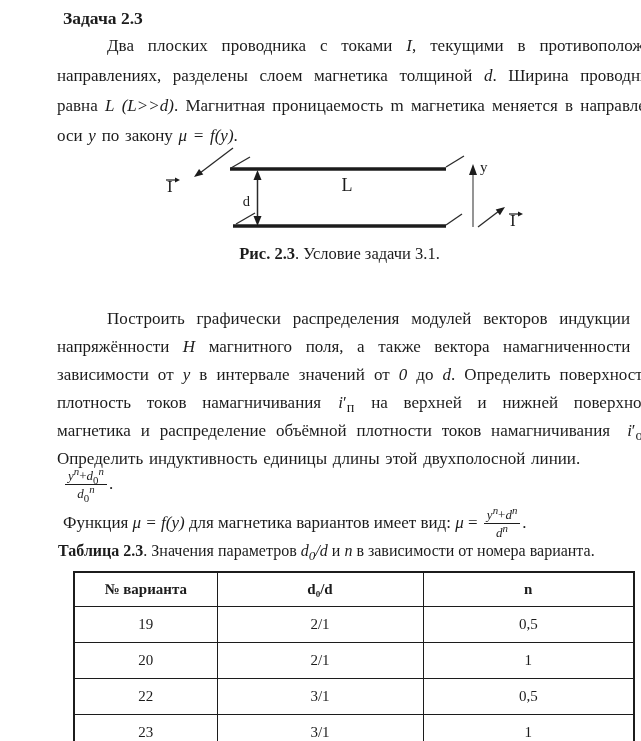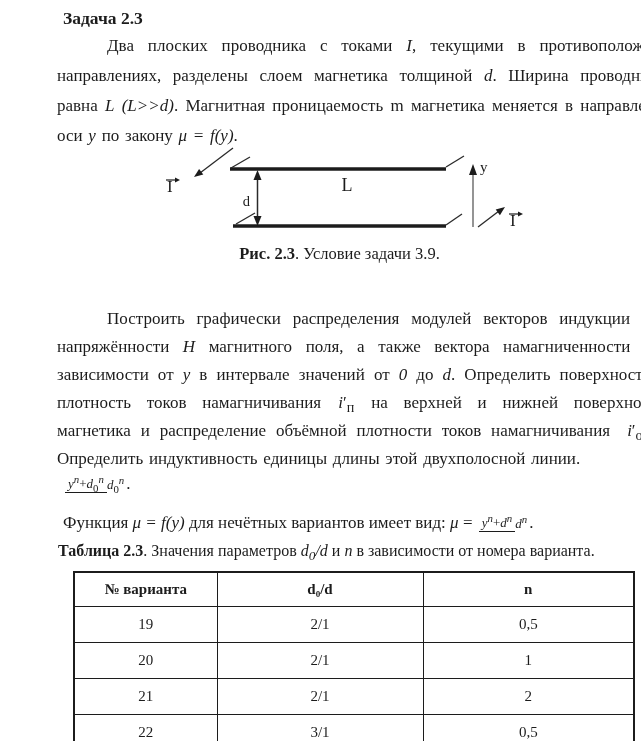". Условие задачи 3.9." span { text: 3.9 -> 3.1 }
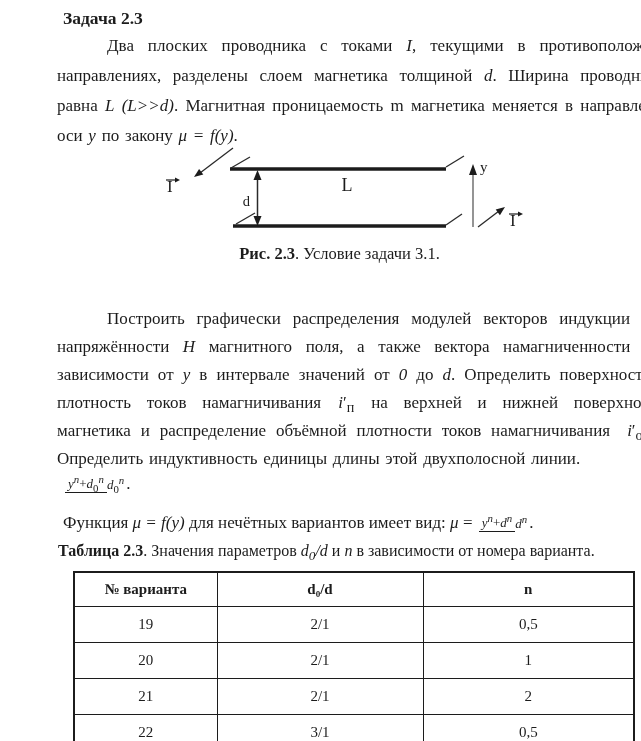"yn+d0n" .frac { flex-direction: none -> column }
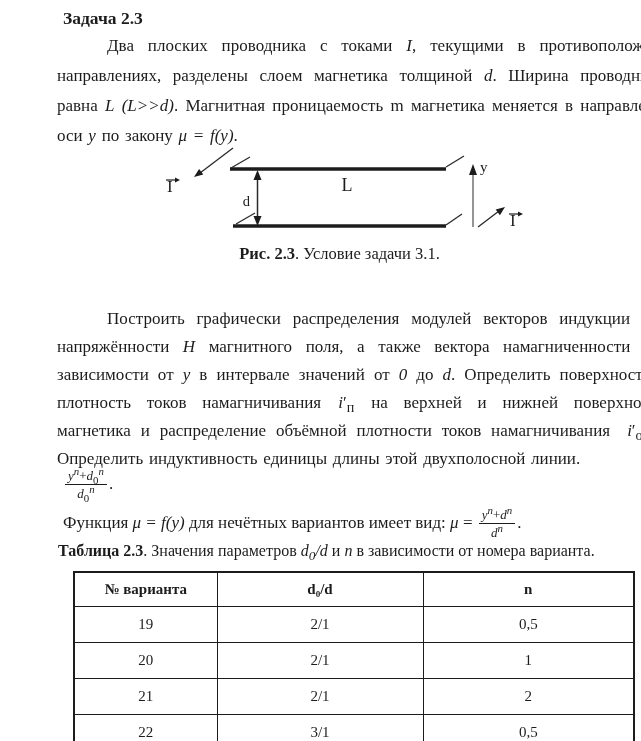"для нечётных вариантов имеет вид:" span { text: нечётных -> магнетика }
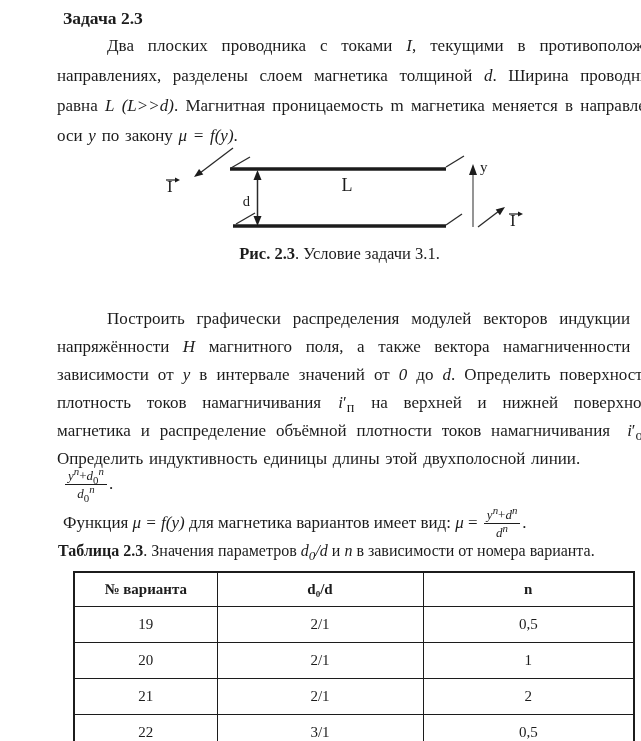"21" tr { html: <tr> <td>21</td> <td>2/1</td> <td>2</td> </tr> -> none }
